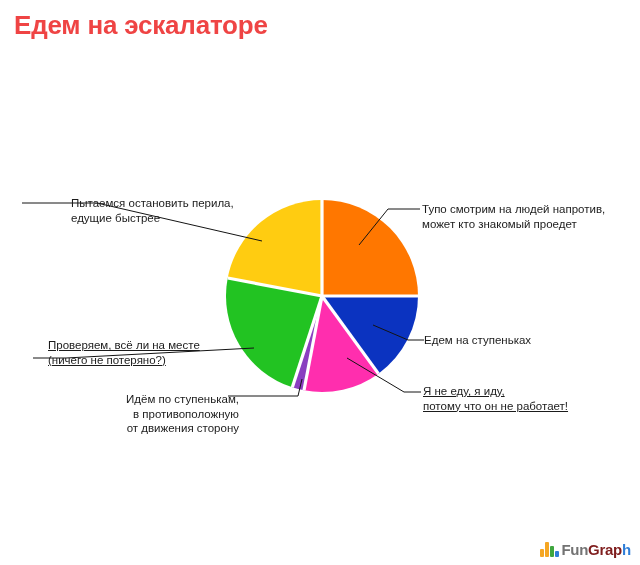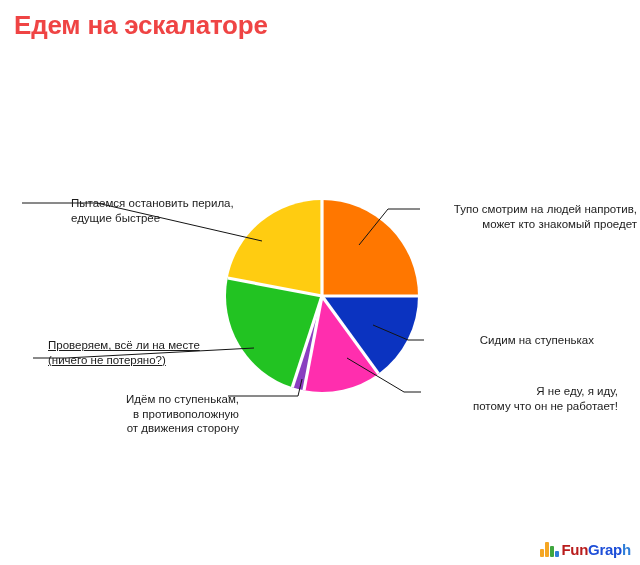"Тупо смотрим на людей напротив," .label-right { text-align: right -> left }
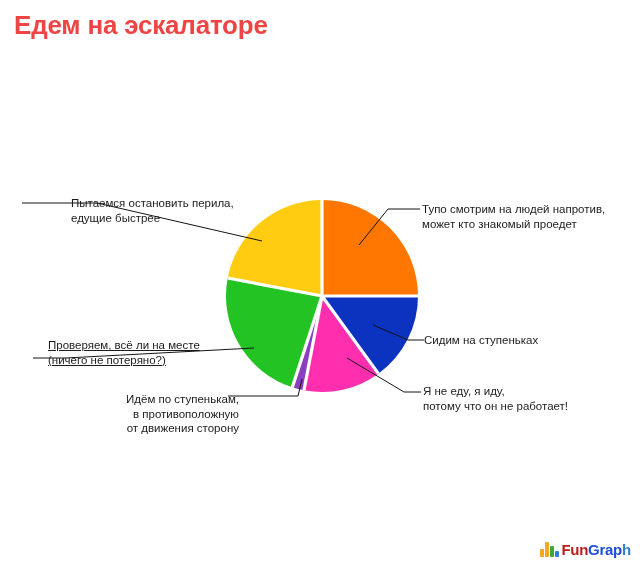"Сидим на ступеньках" div.callout-label { text: Сидим -> Едем }
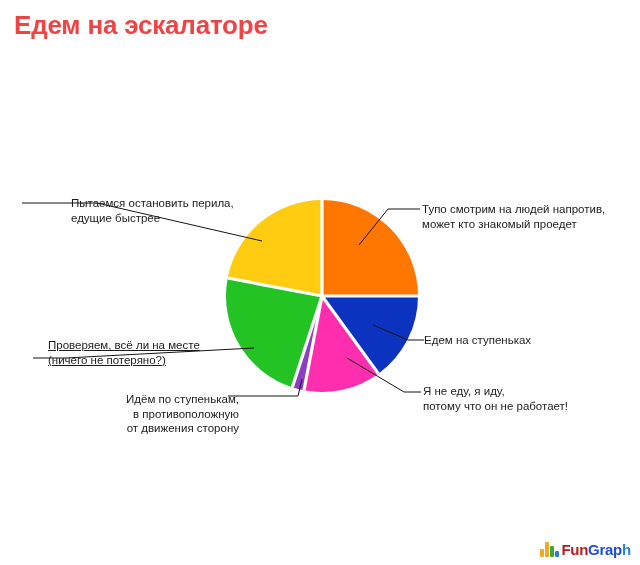"Я не еду, я иду," #lbl-broken { text-decoration: none -> underline }
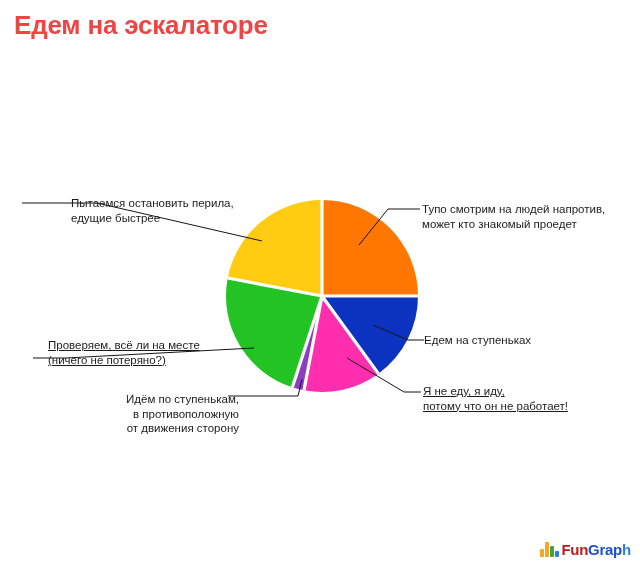"Fun" #logo-text .f { color: #b91c1c -> #737373 }
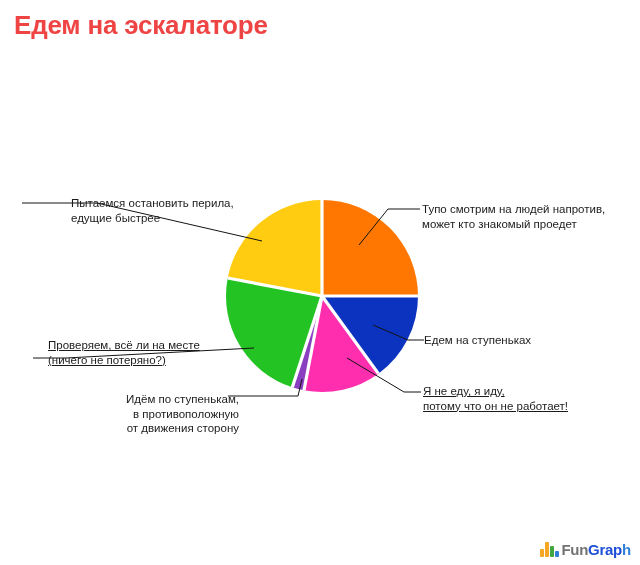"Grap" #logo-text .g { color: #1d4ed8 -> #7f1d1d }
